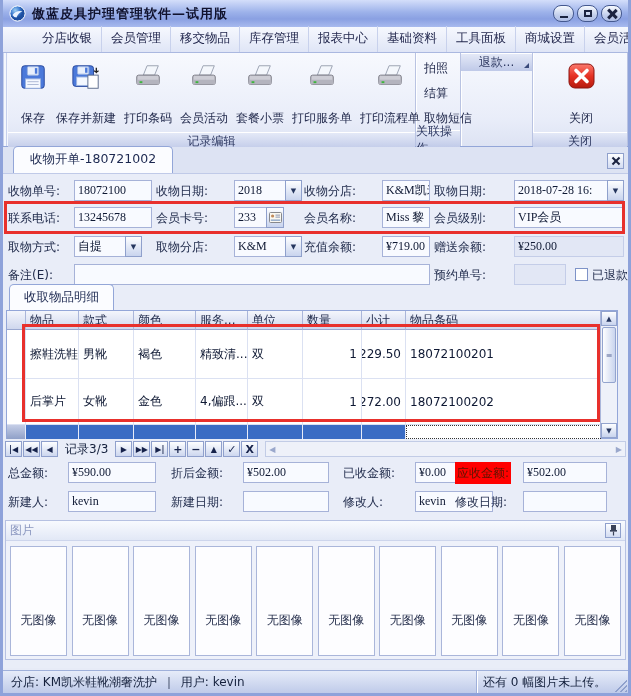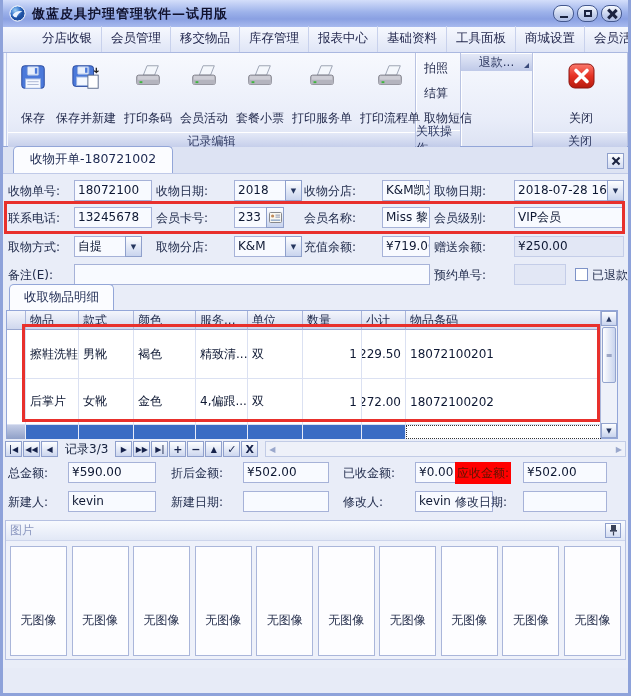"18072100" .field { font-family: none -> Liberation Serif, serif }
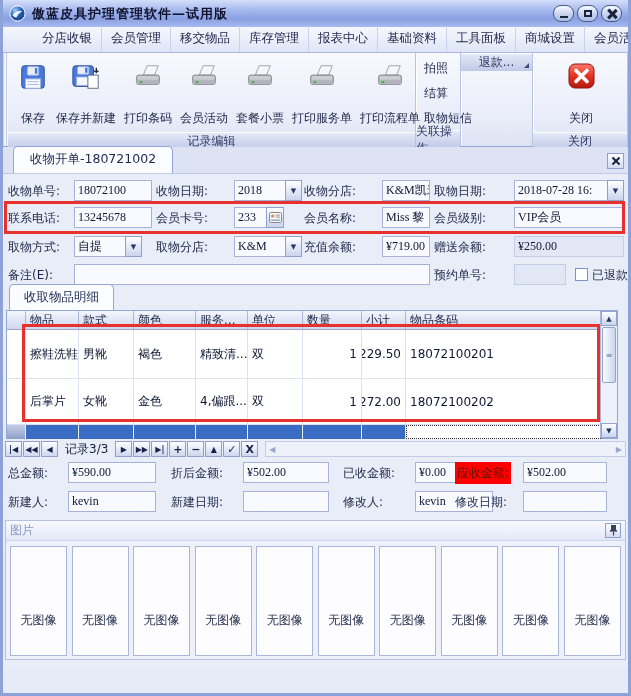"分店: KM凯米鞋靴潮奢洗护" div.statusbar { html: none -> <div> <div> <span>分店: KM凯米鞋靴潮奢洗护</span> <span>｜</span> <span>用户: kevin</span> </div> <div> <span>还有 0 幅图片未上传。</span> <span></span> </div> </div> }
